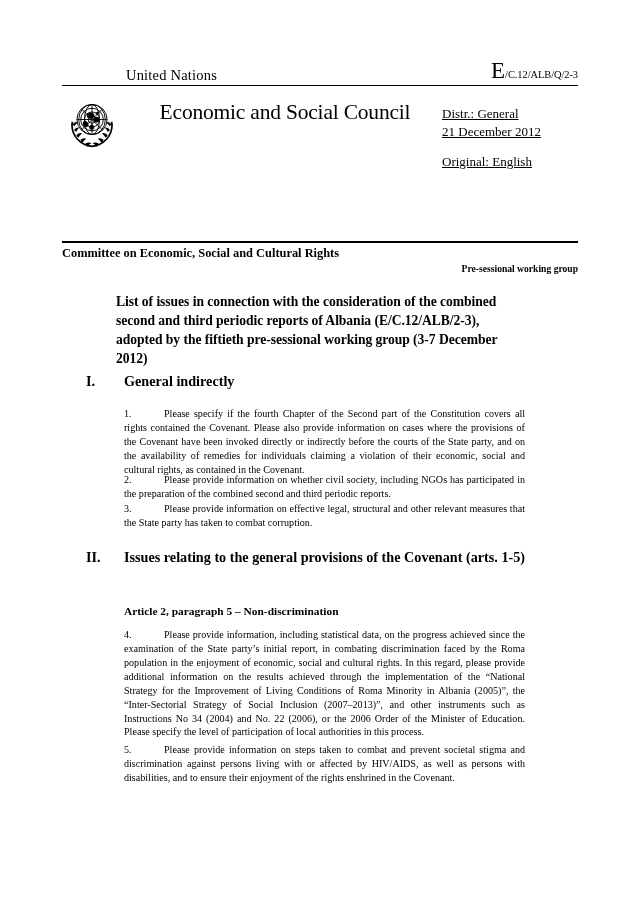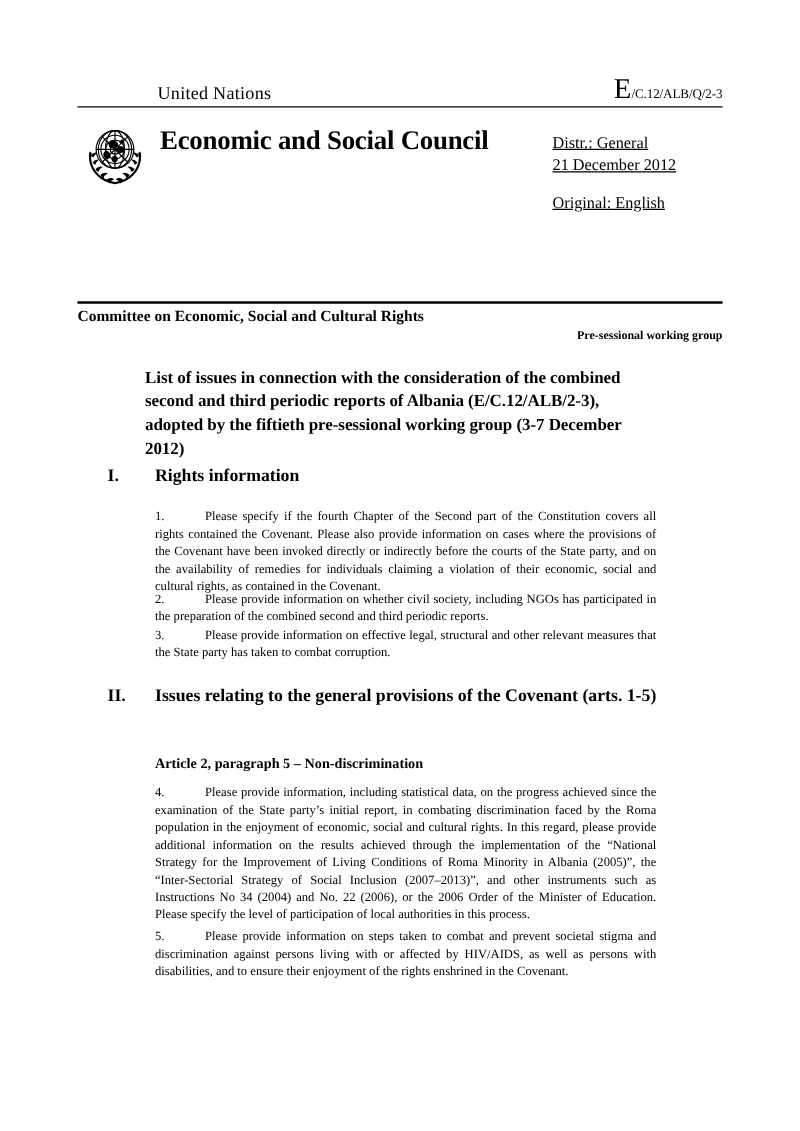"Economic and Social Council" .council-title { font-weight: bold -> normal; text-align: none -> center }
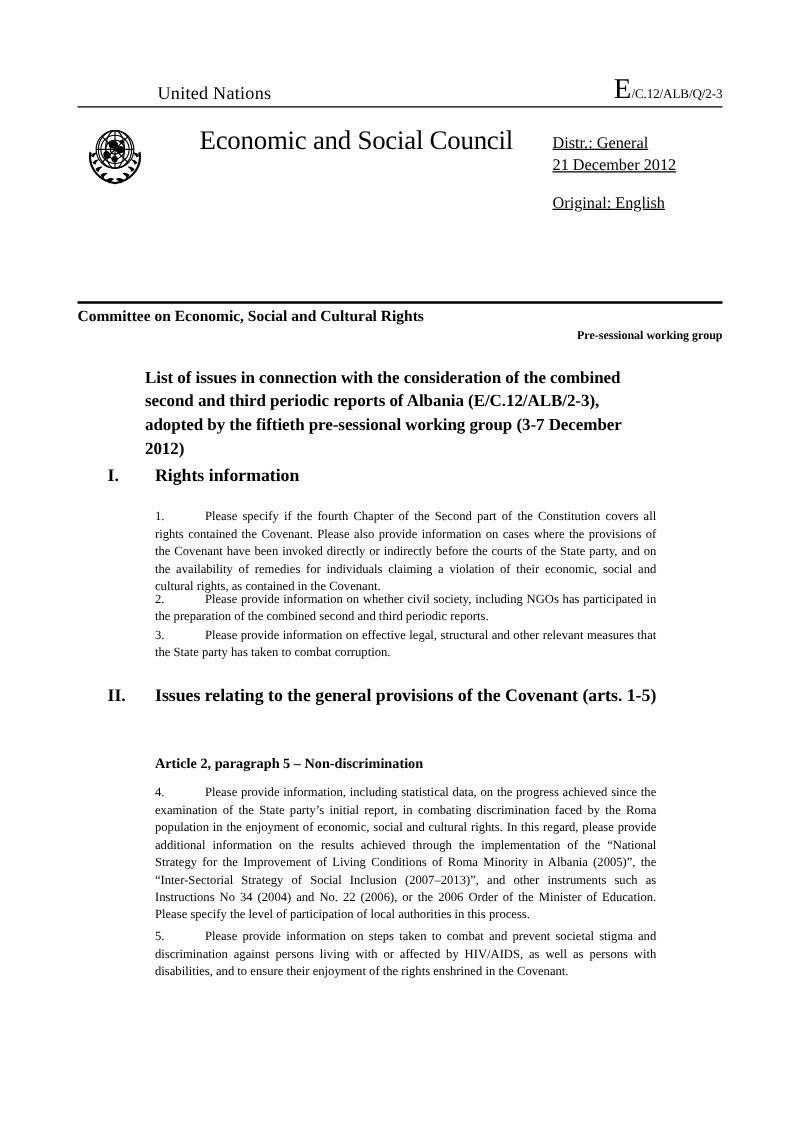"Rights information" div.section-title { text: Rights information -> General indirectly }
